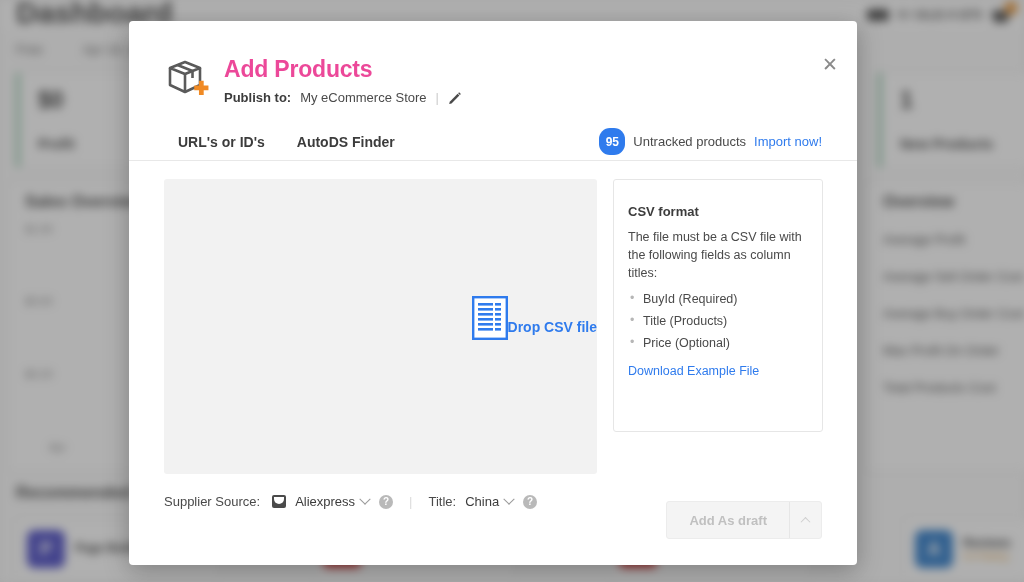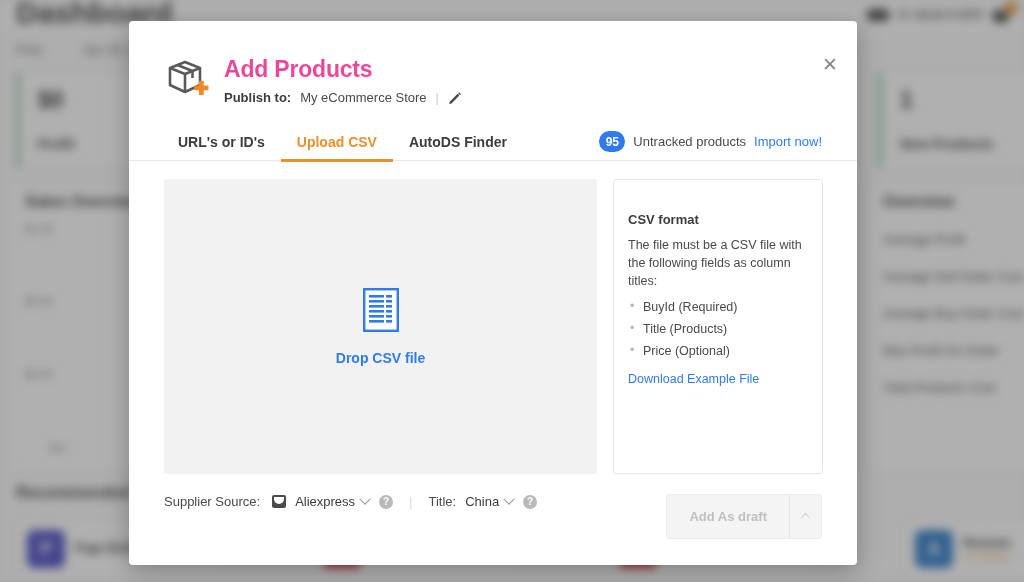"Upload CSV" div.tab { html: <div>Upload CSV</div> -> none }
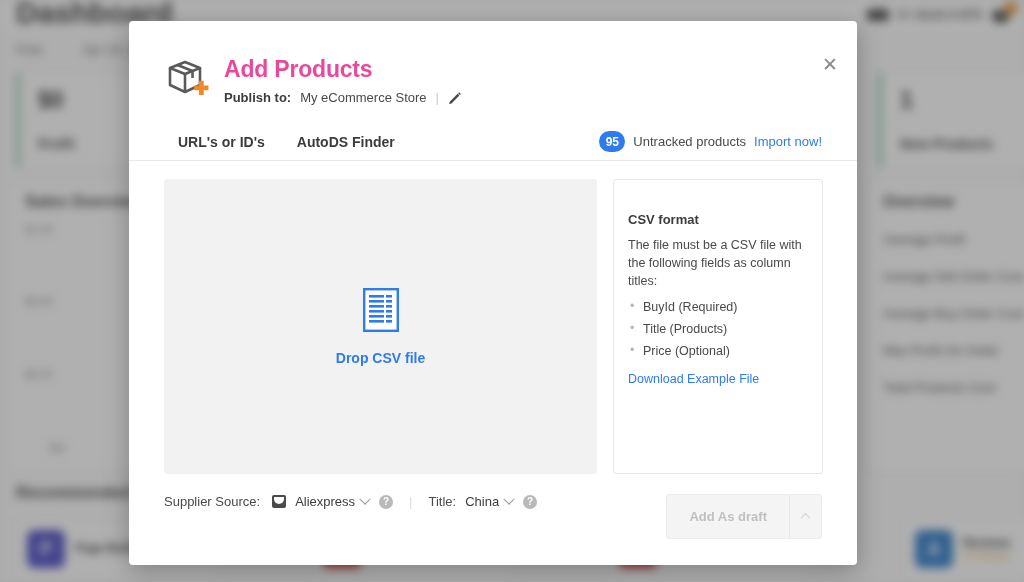"95" .badge { height: 21px -> 27px }
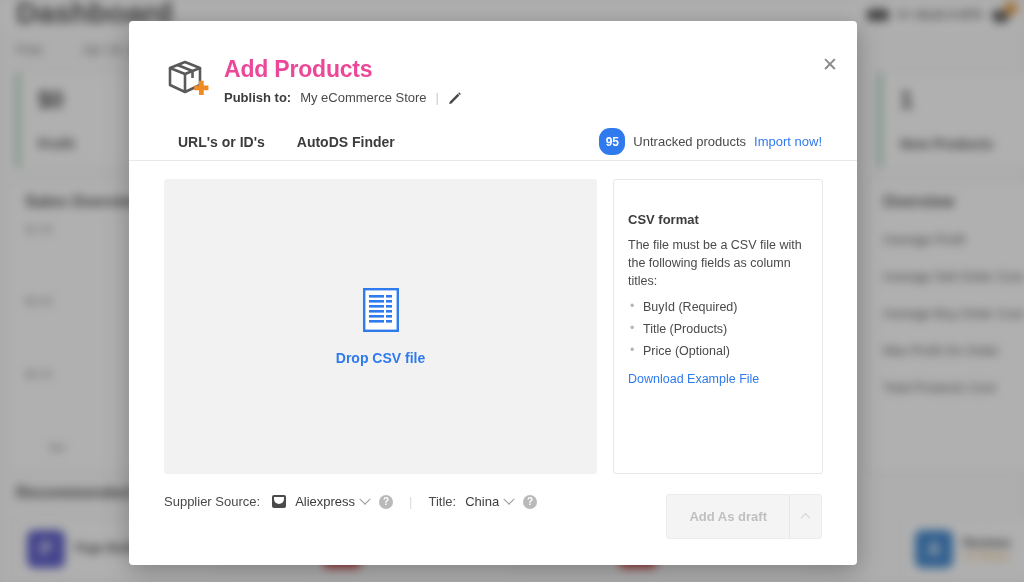"CSV format" .csv-format { height: 295px -> 253px; padding: 32px 14px -> 24px 14px }
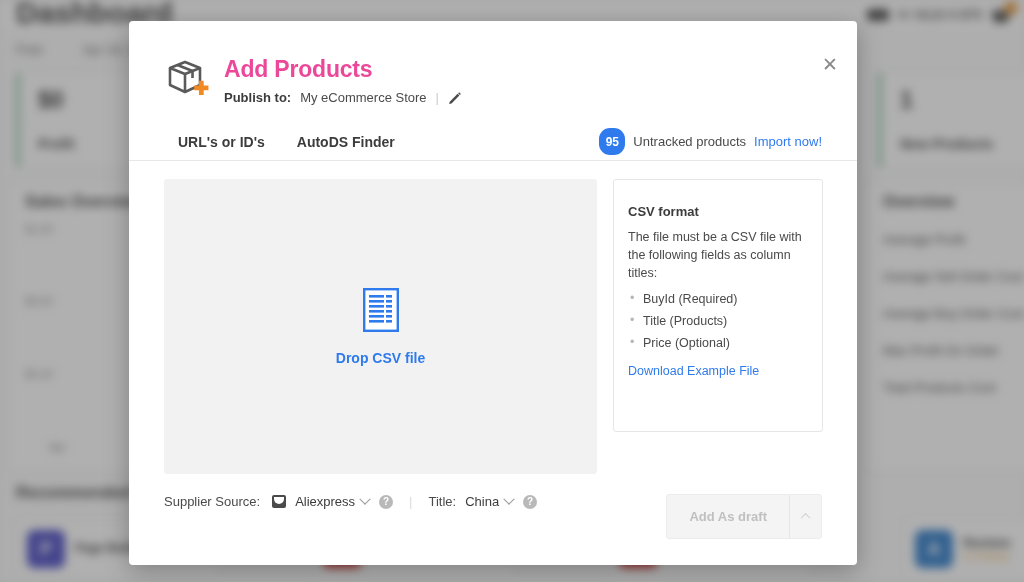"Drop CSV file" .dropzone { flex-direction: column -> row; justify-content: center -> flex-end }
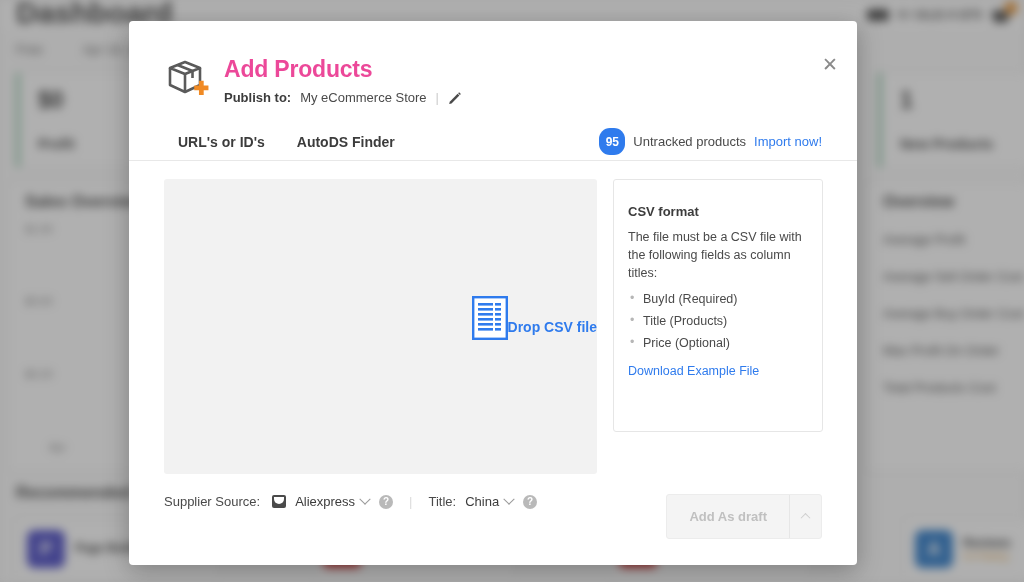"Add As draft" .draft-wrap { height: 45px -> 38px }
